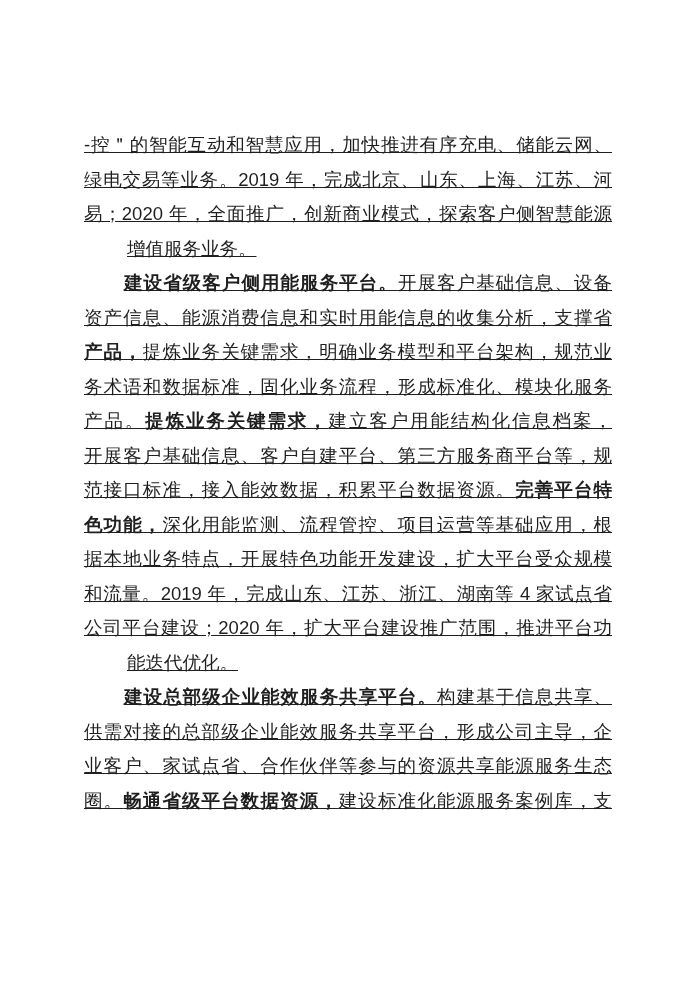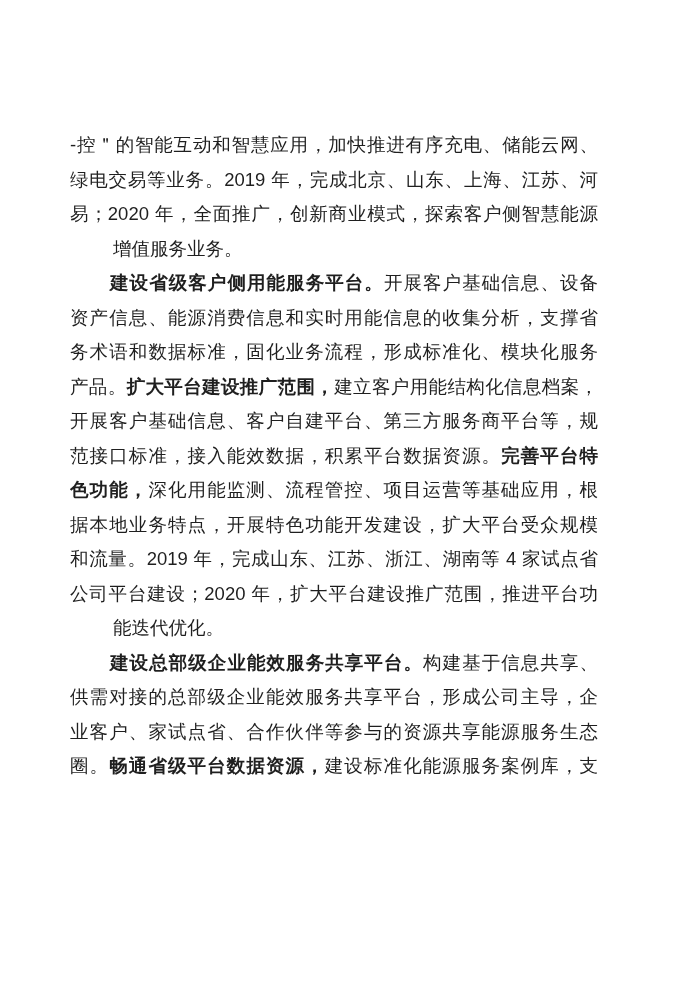"-控＂的智能互动和智慧应用，加快推进有序充电、储能云网、" .doc-body { left: 70px -> 84px; text-decoration: none -> underline }
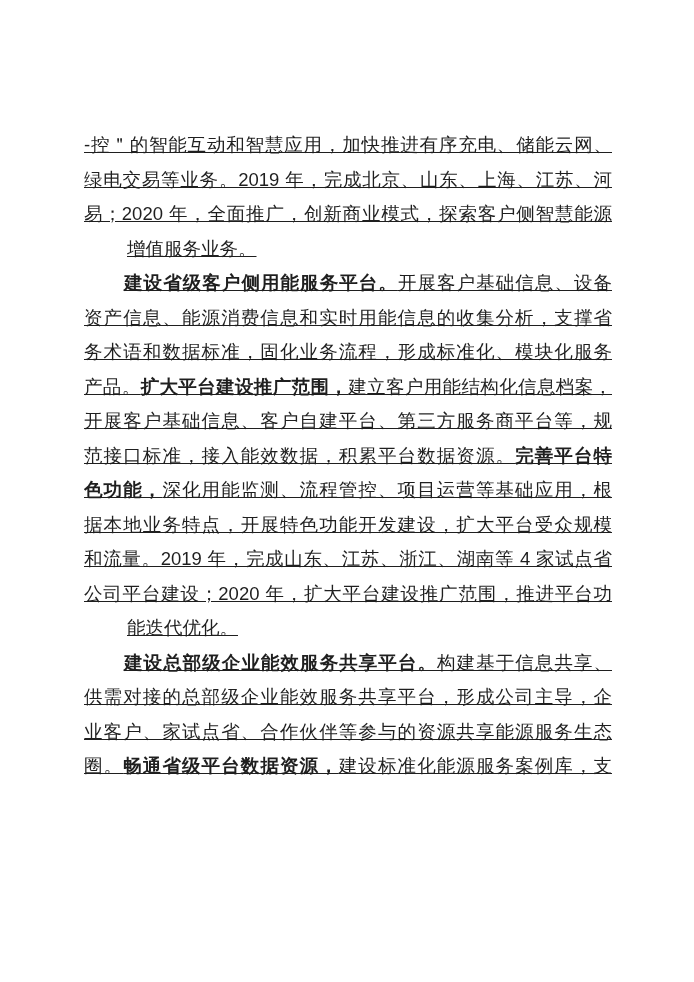"产品，提炼业务关键需求，明确业务模型和平台架构，规范业" div.line { html: none -> <div><span>产品，</span><span>提炼业务关键需求，明确业务模型和平台架构，规范业</span></div> }
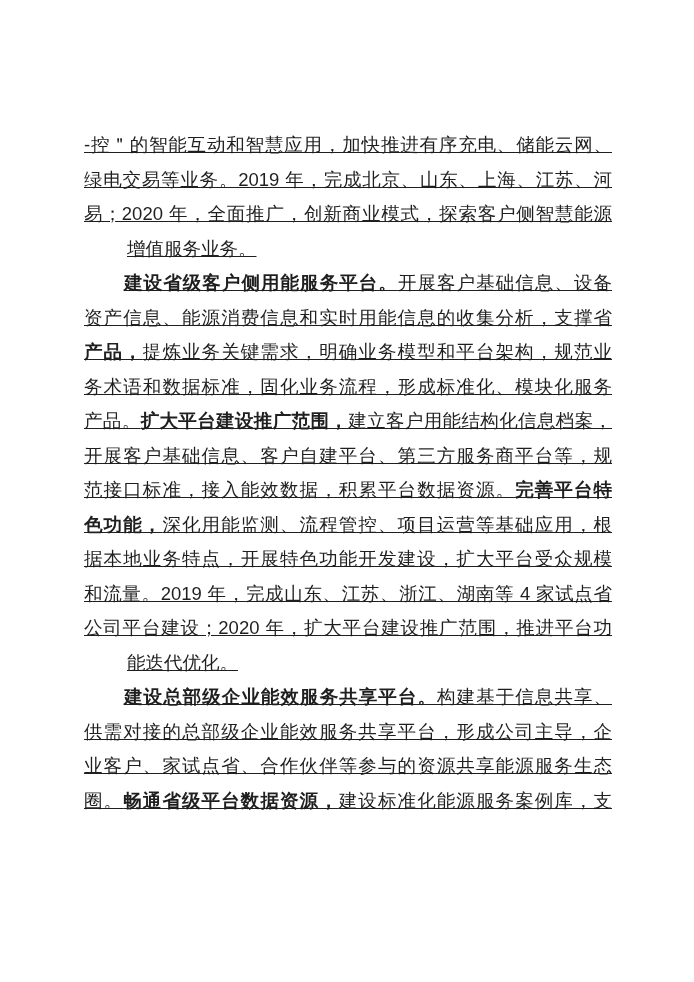"扩大平台建设推广范围，" span.run-bold { text: 扩大平台建设推广范围 -> 提炼业务关键需求 }
